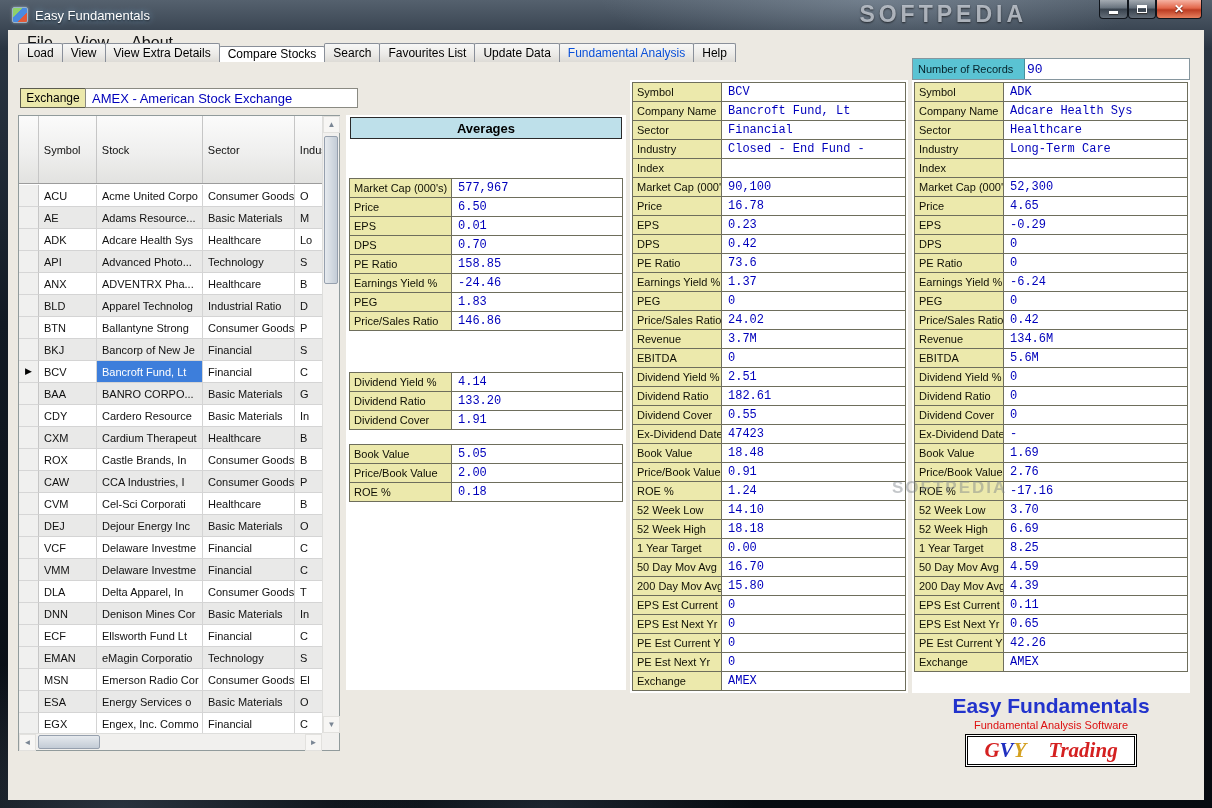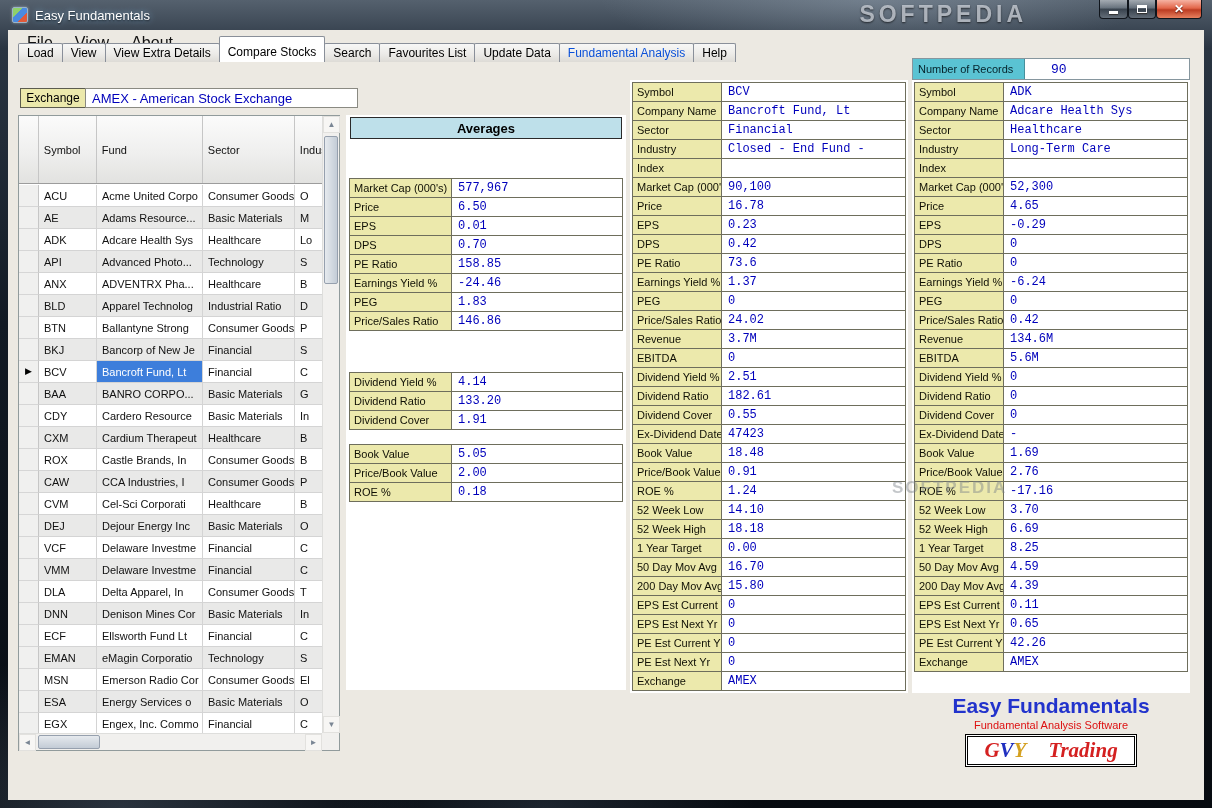"Compare Stocks" .tab.active { height: 26px -> 16px; padding-top: 8px -> 0 }
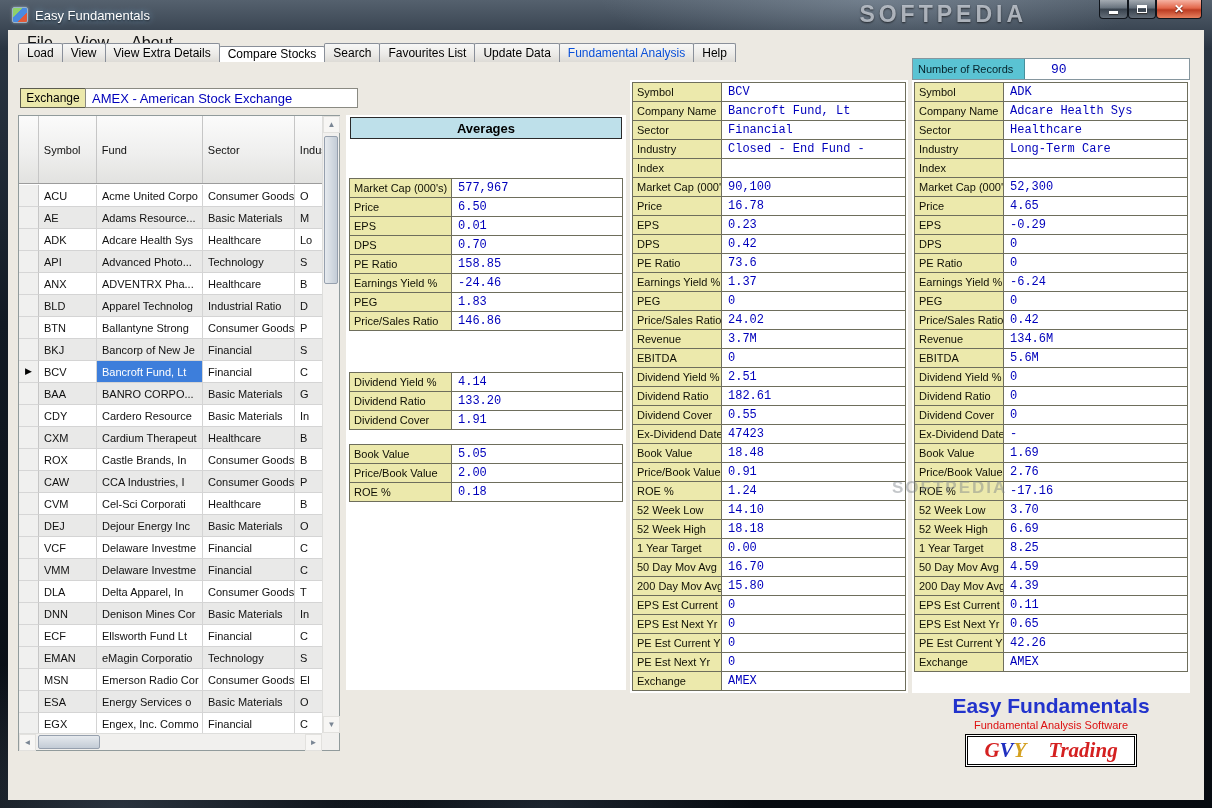"90" .records-value { padding-left: 26px -> 2px }
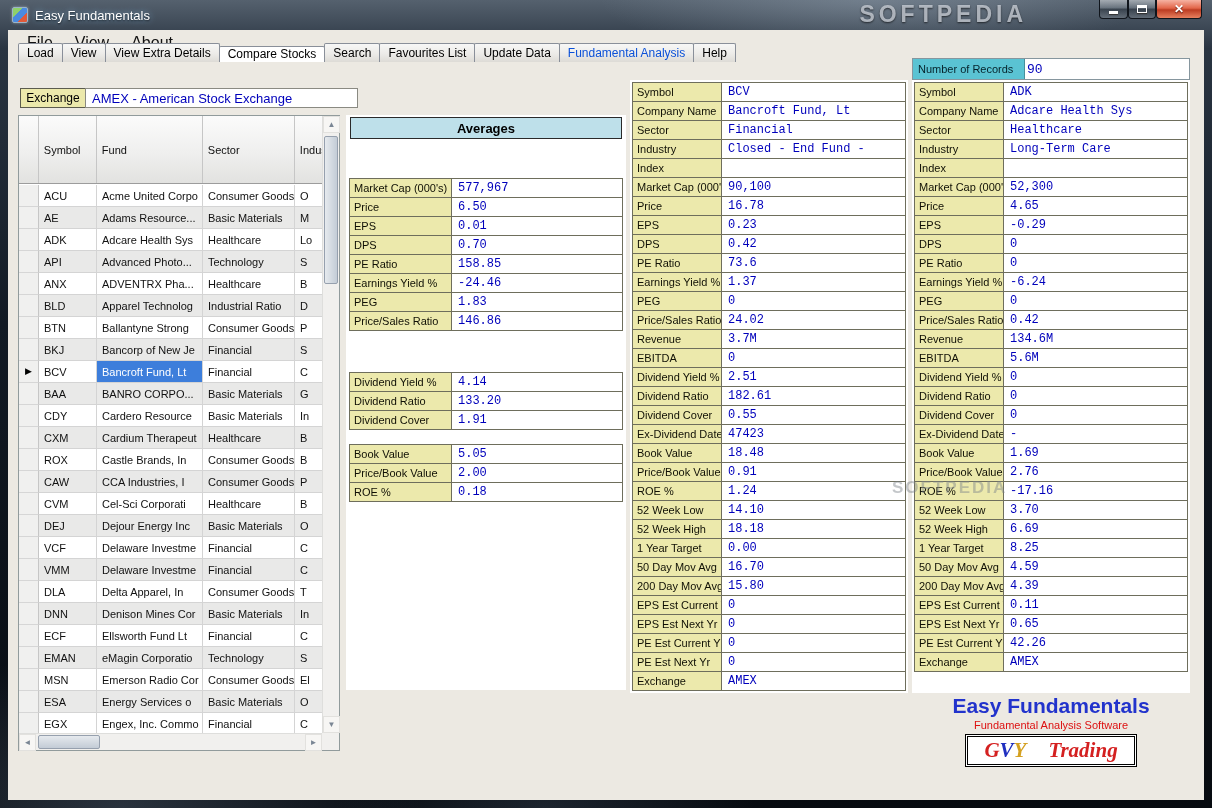"Fund" div { text: Fund -> Stock }
